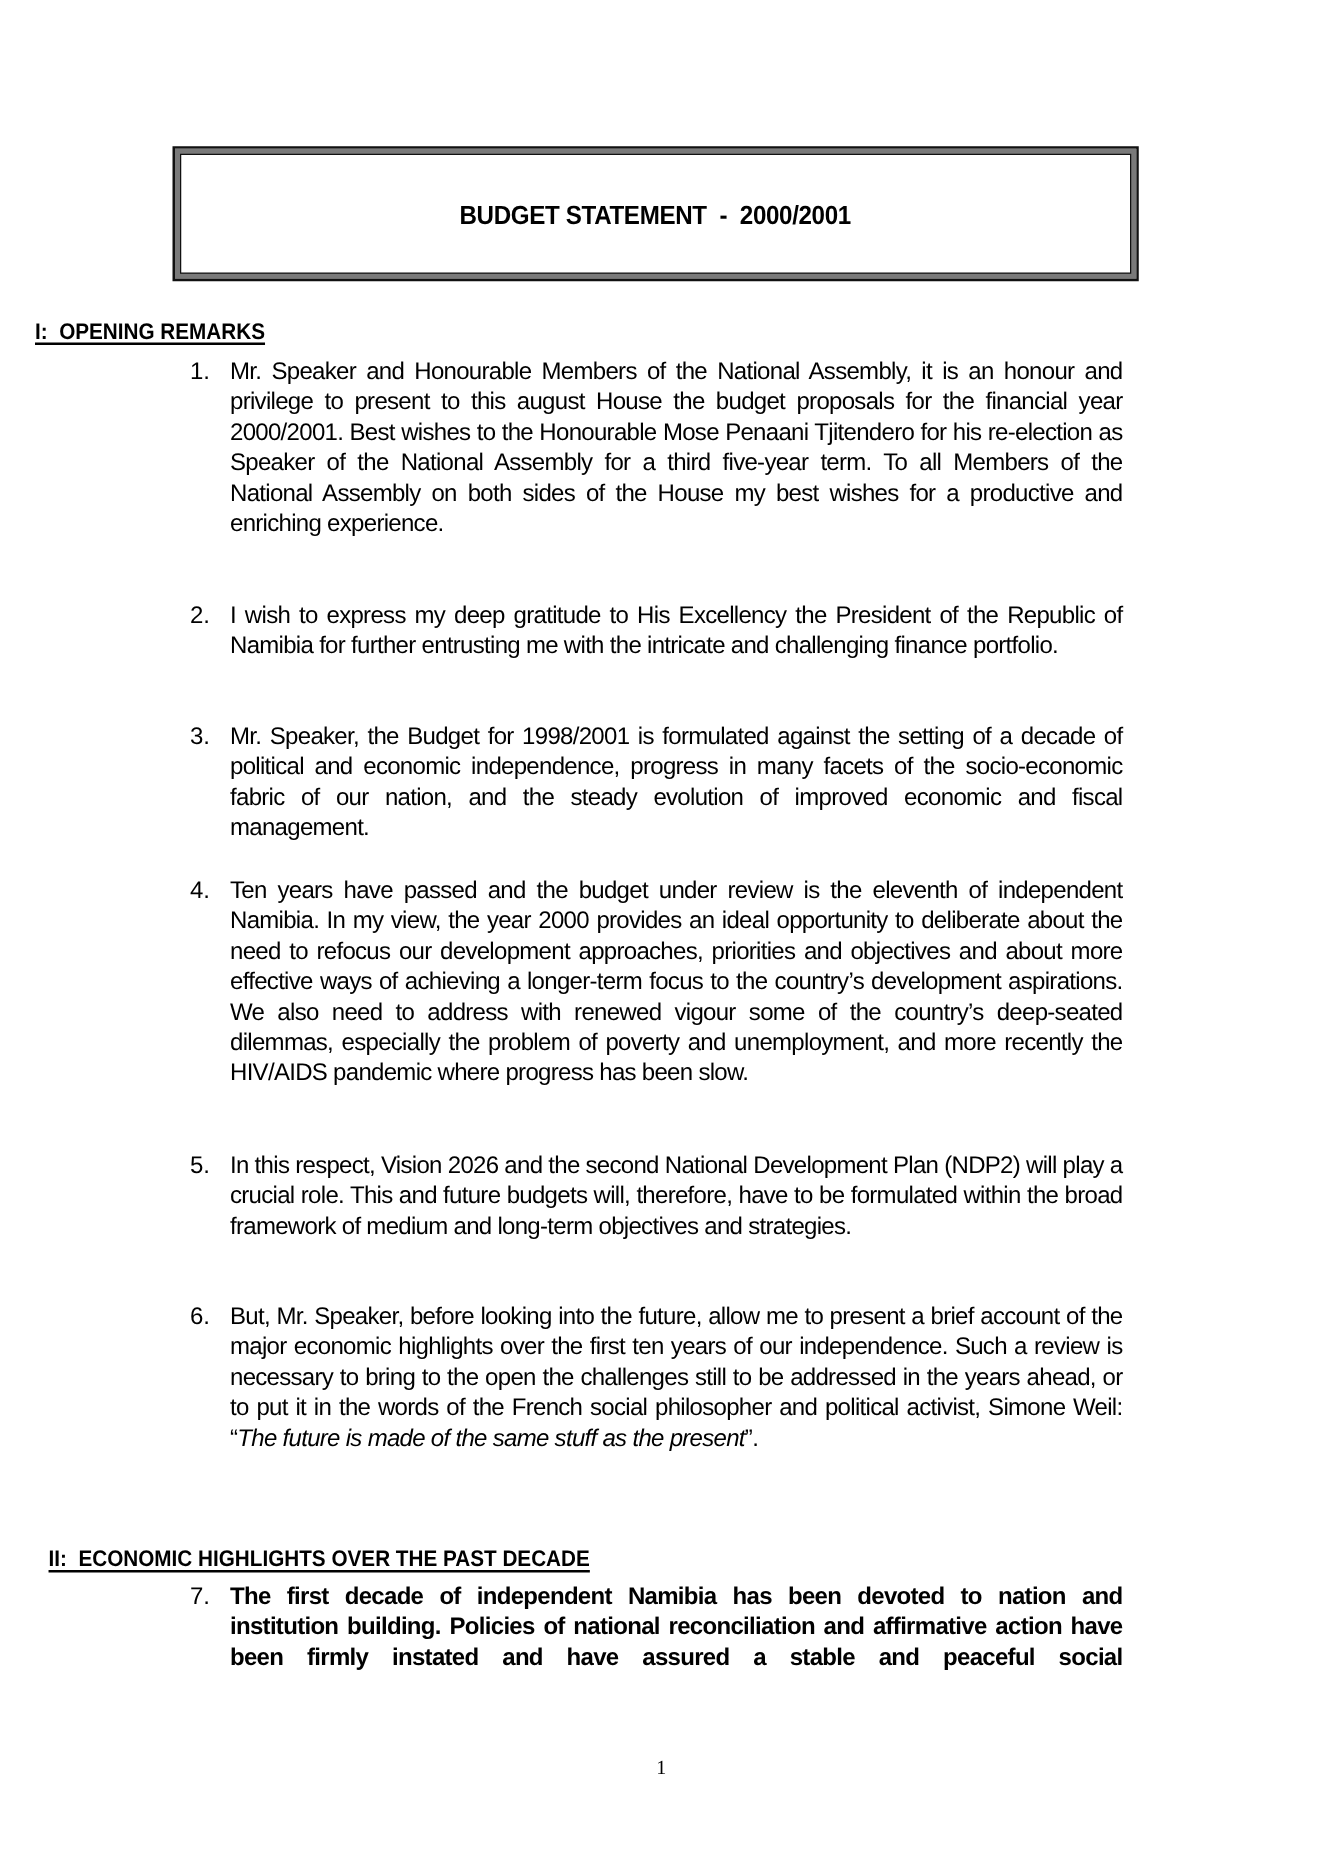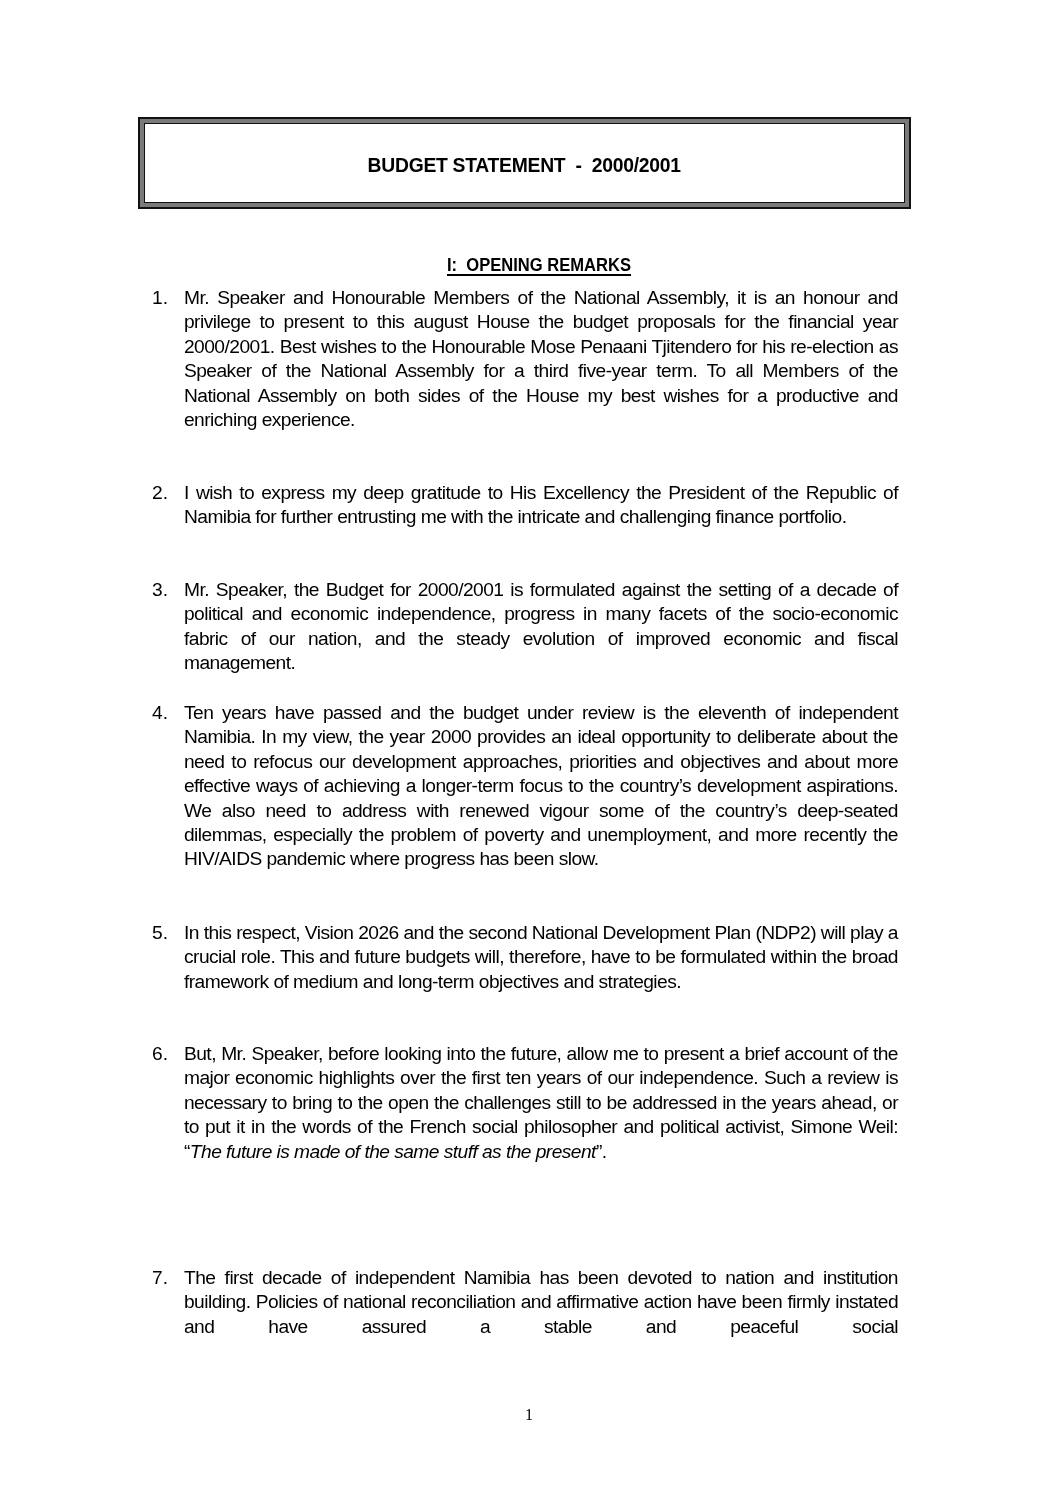"BUDGET STATEMENT - 2000/2001" .title-box { height: 92px -> 108px }
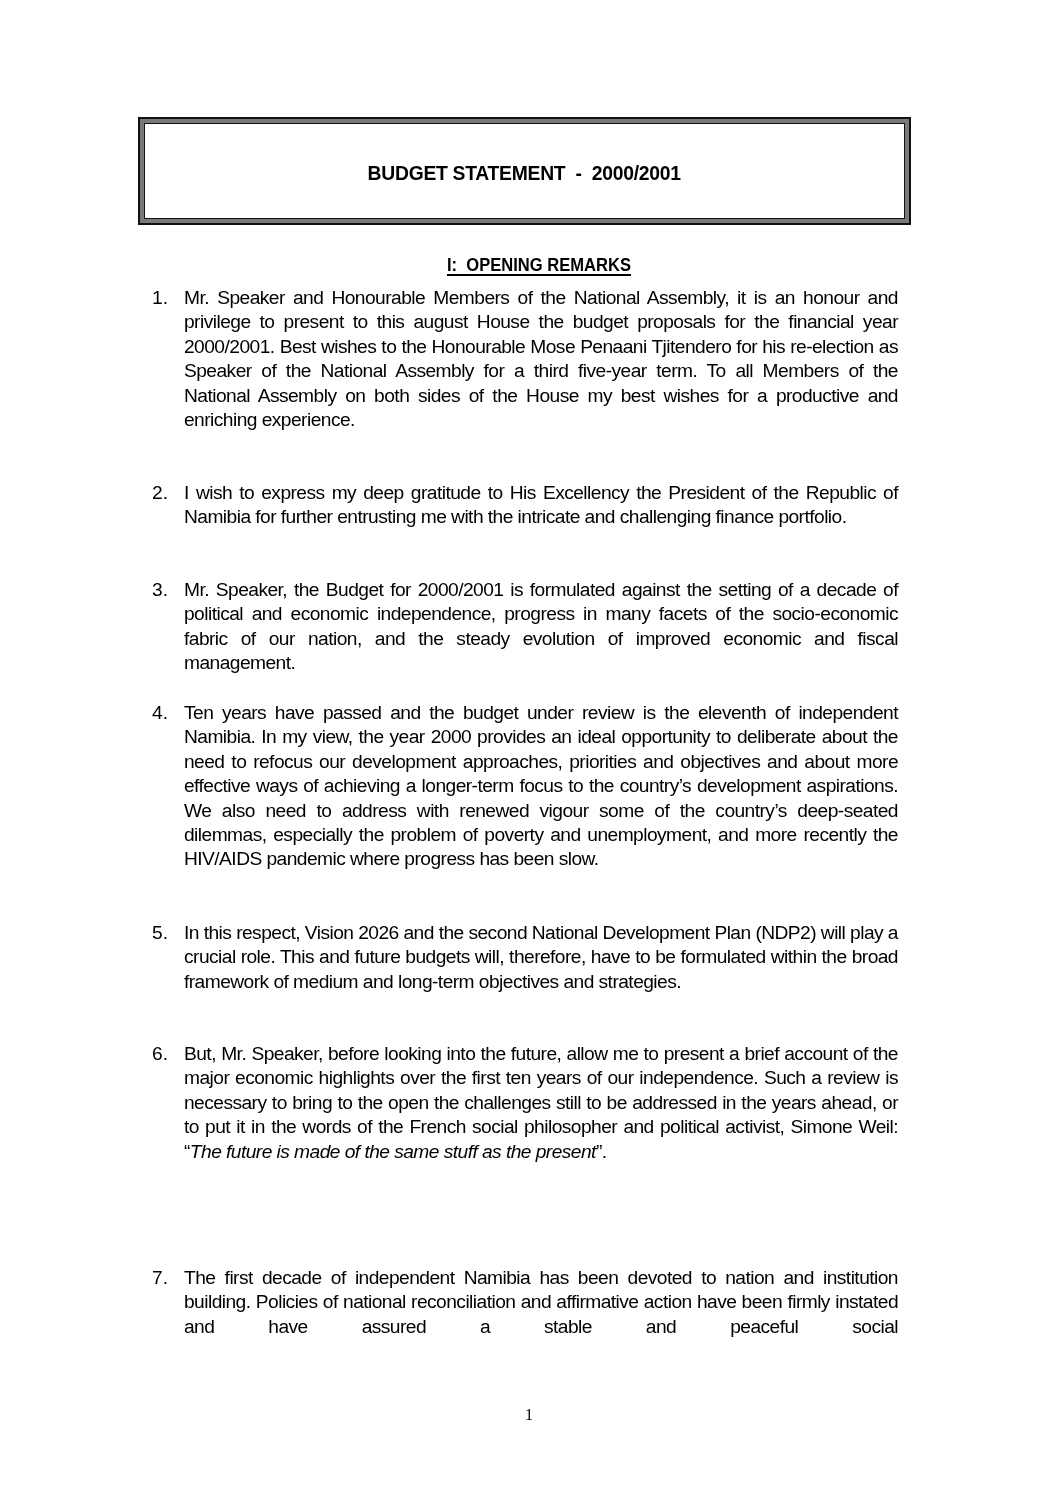"I: OPENING REMARKS" .section-heading { text-align: center -> left }
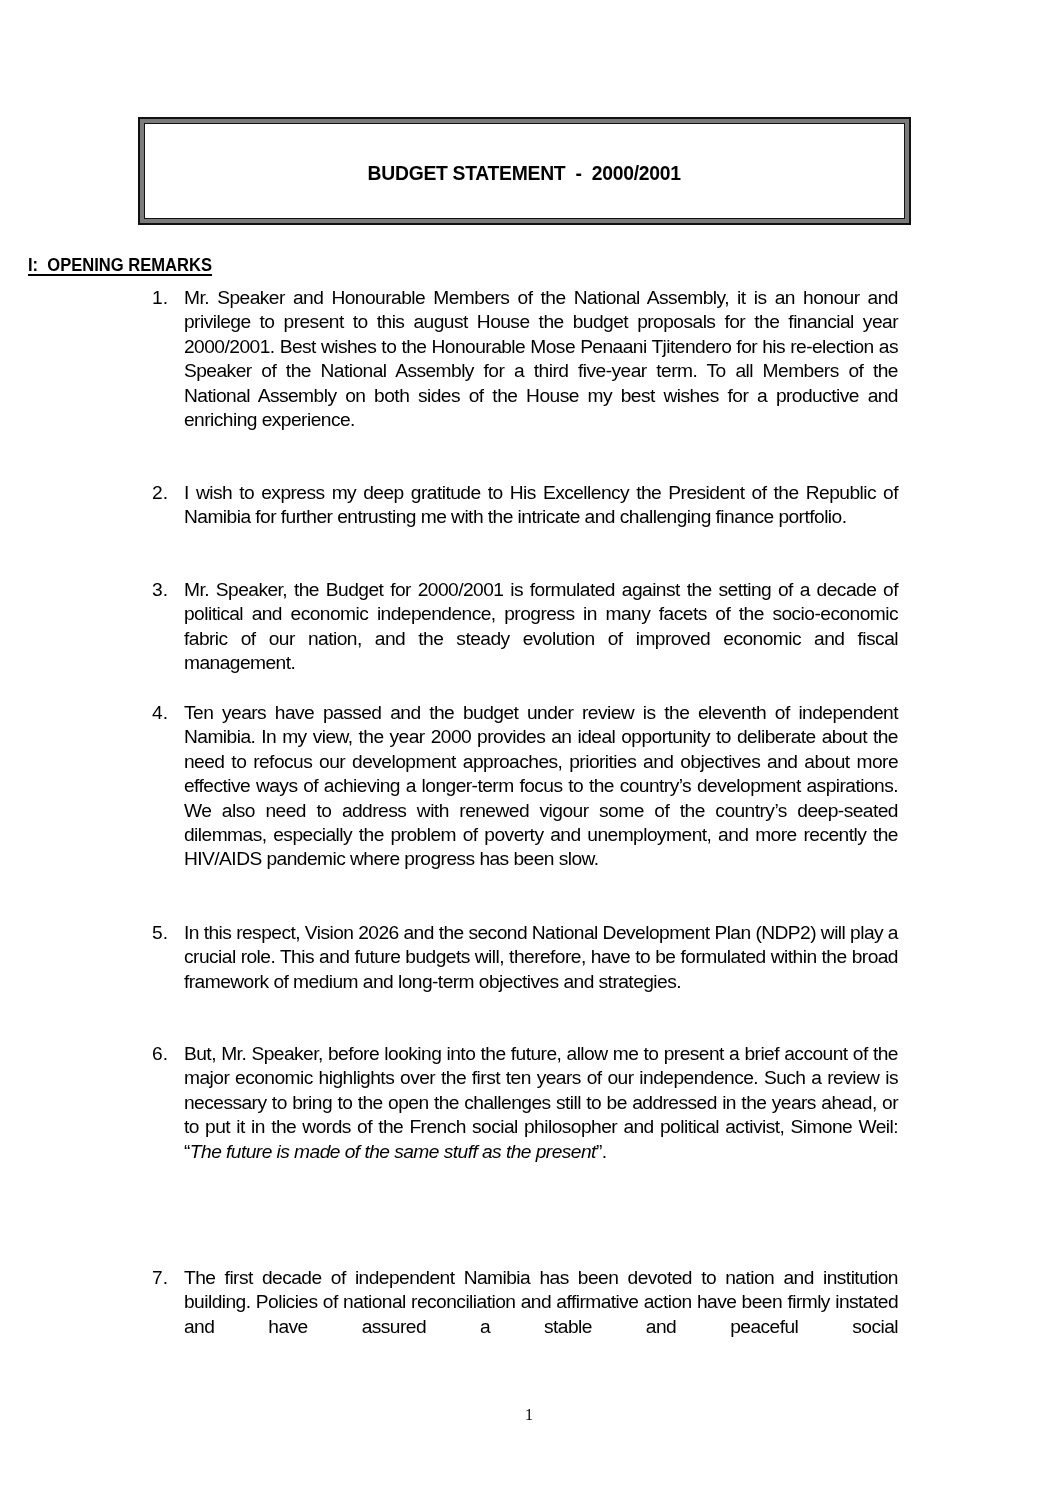"Mr. Speaker, the Budget for" div.body { text: 2000/2001 -> 1998/2001 }
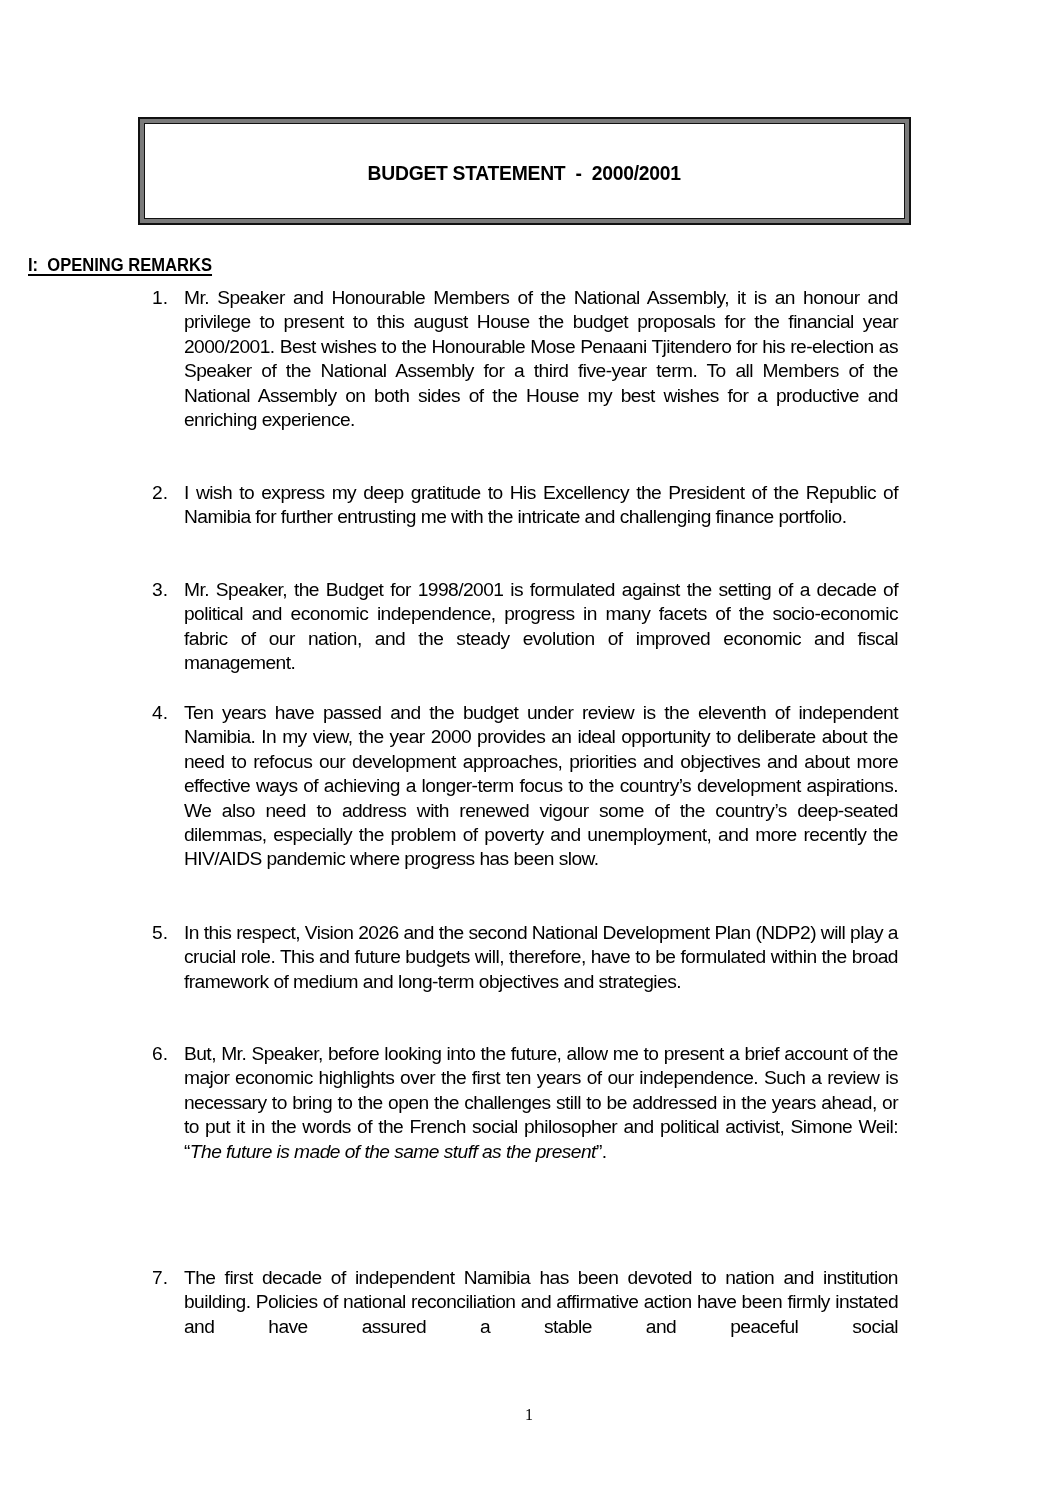"II: ECONOMIC HIGHLIGHTS OVER THE" div.section-heading { html: none -> <div> <span>II: ECONOMIC HIGHLIGHTS OVER THE PAST DECADE</span> </div> }
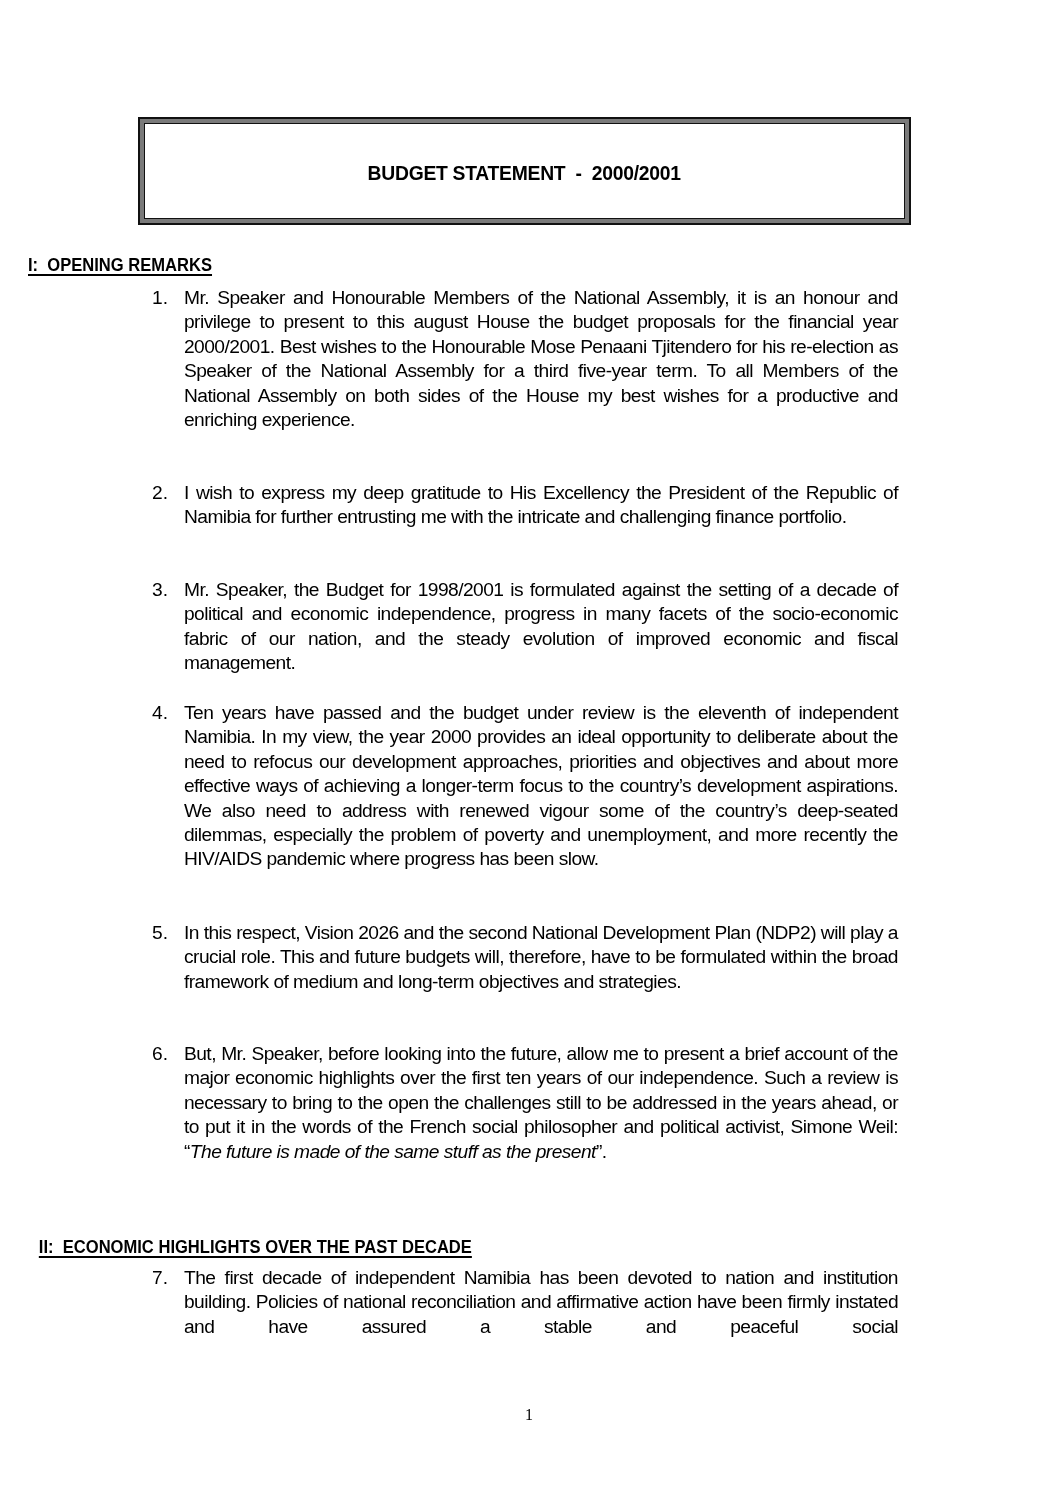"The first decade of independent" div.body { font-weight: none -> bold }
